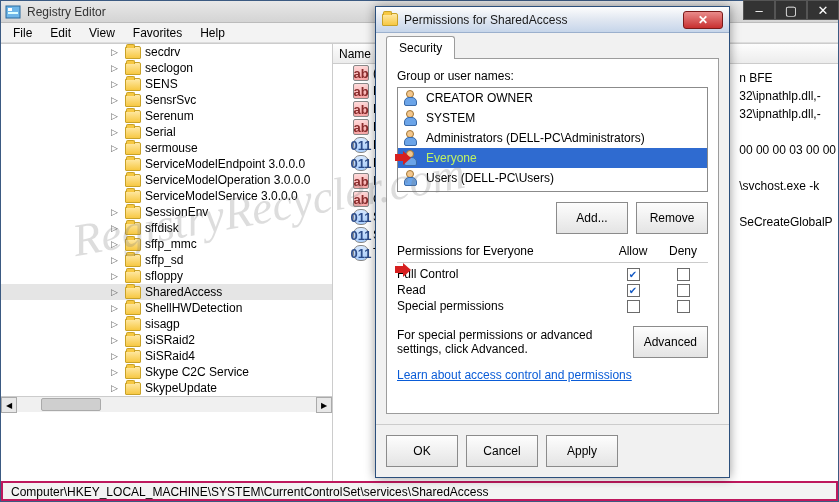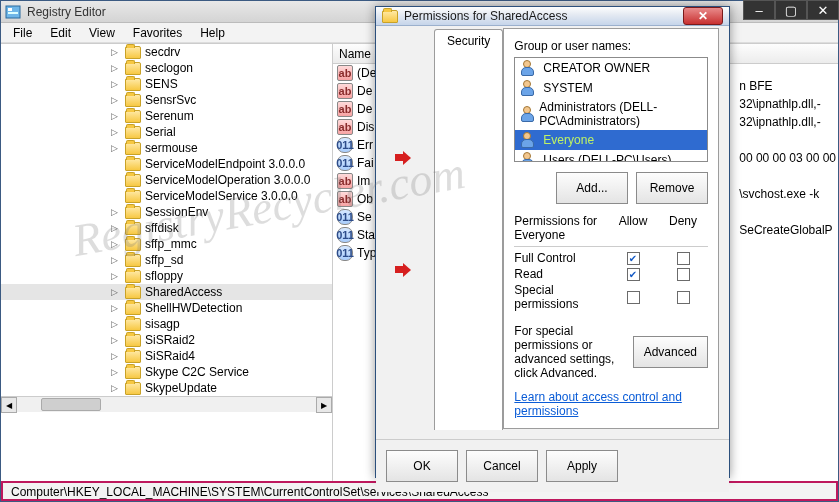"Security" .dlg-body { flex-direction: row -> column; margin-left: 48px -> none }
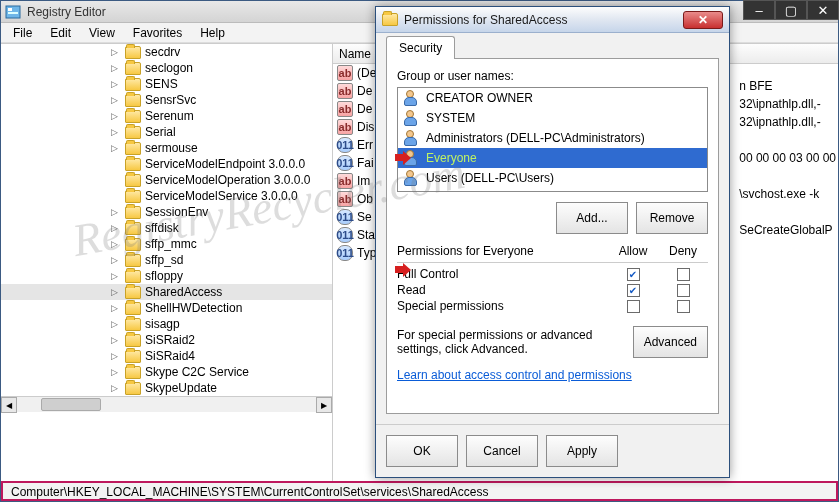"ab" .value-icon { font-size: 11px -> 13px; margin-left: none -> 16px }
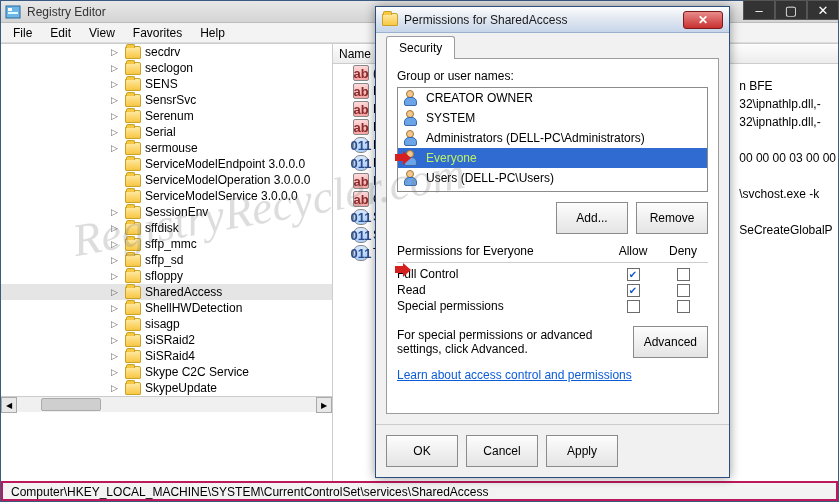"n BFE" .right-col { top: 8px -> 0 }
